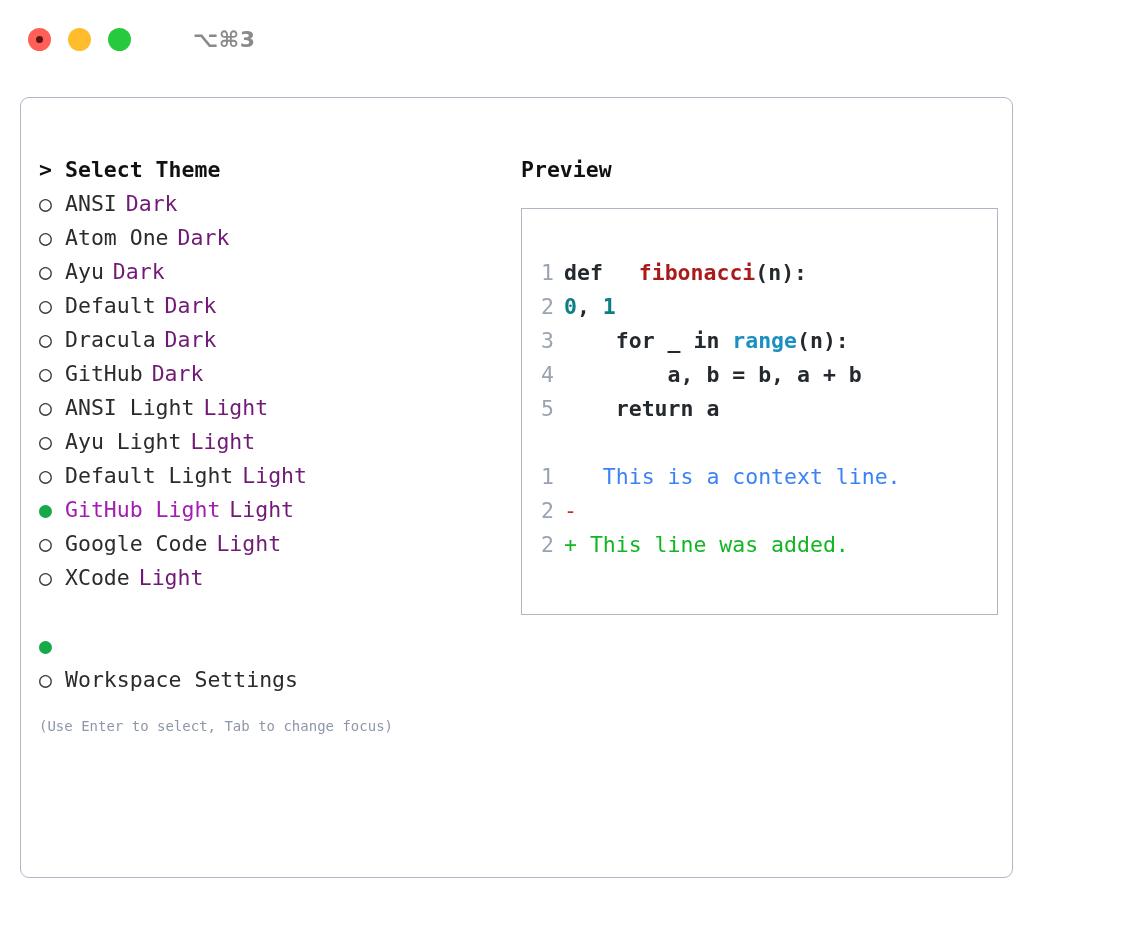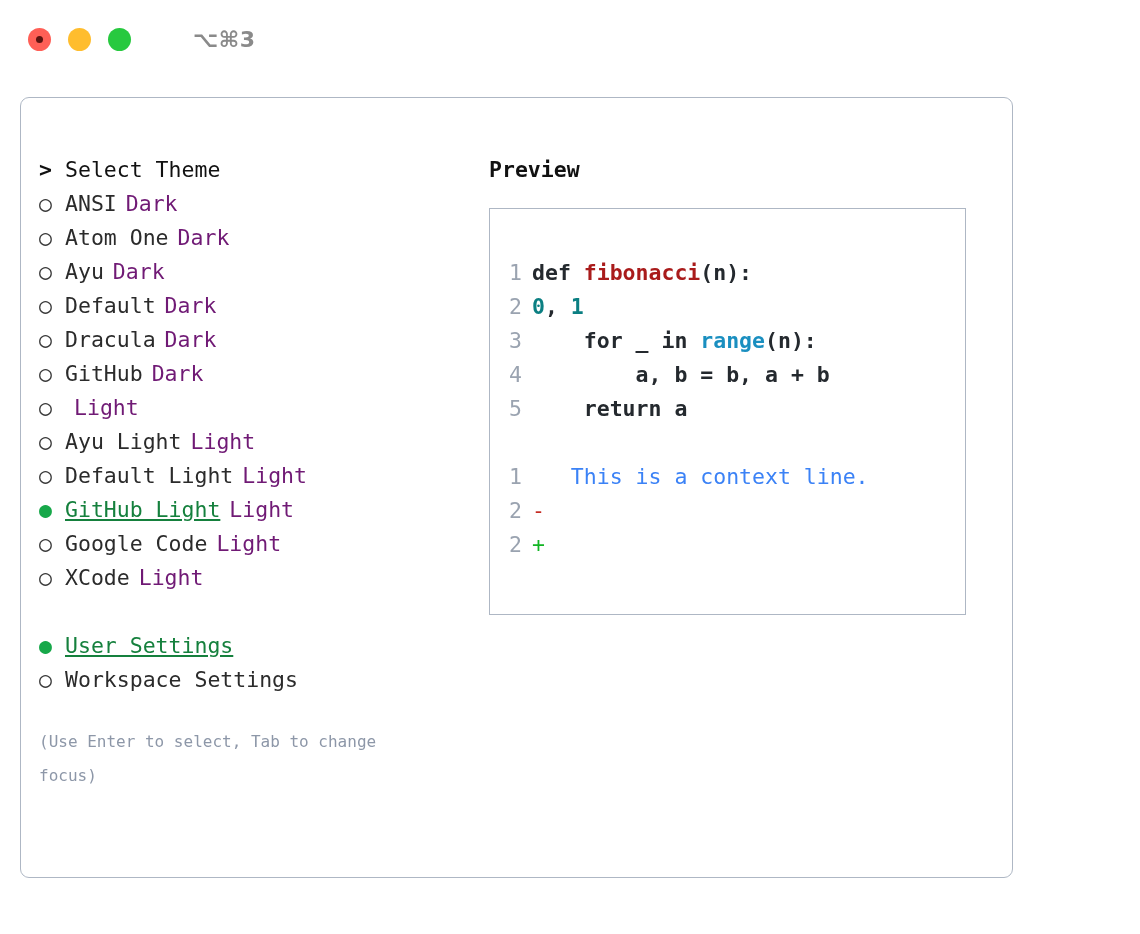"Select Theme" .label.heading { font-weight: 400 -> 700 }
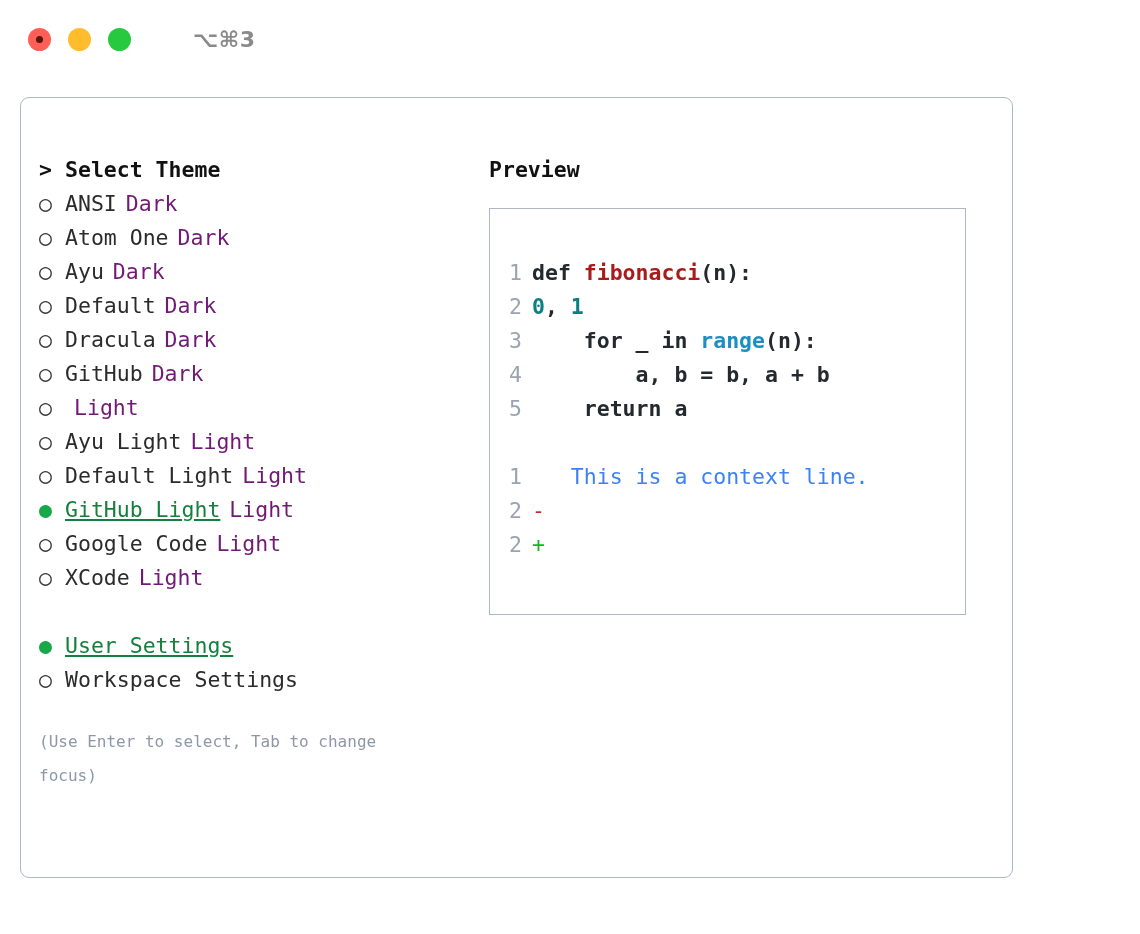"Preview" .right-col { left: 468px -> 500px }
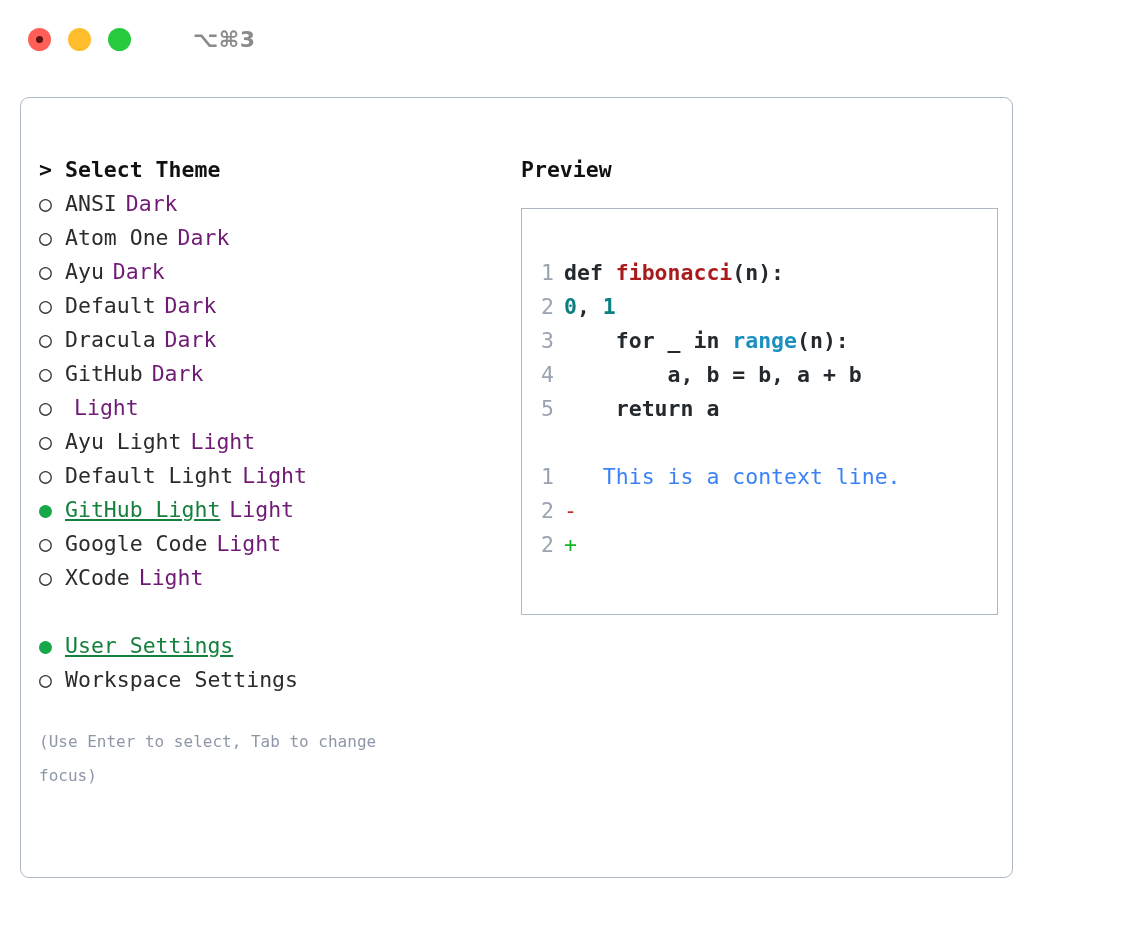"fibonacci" .tok-fn { margin-left: none -> 23px }
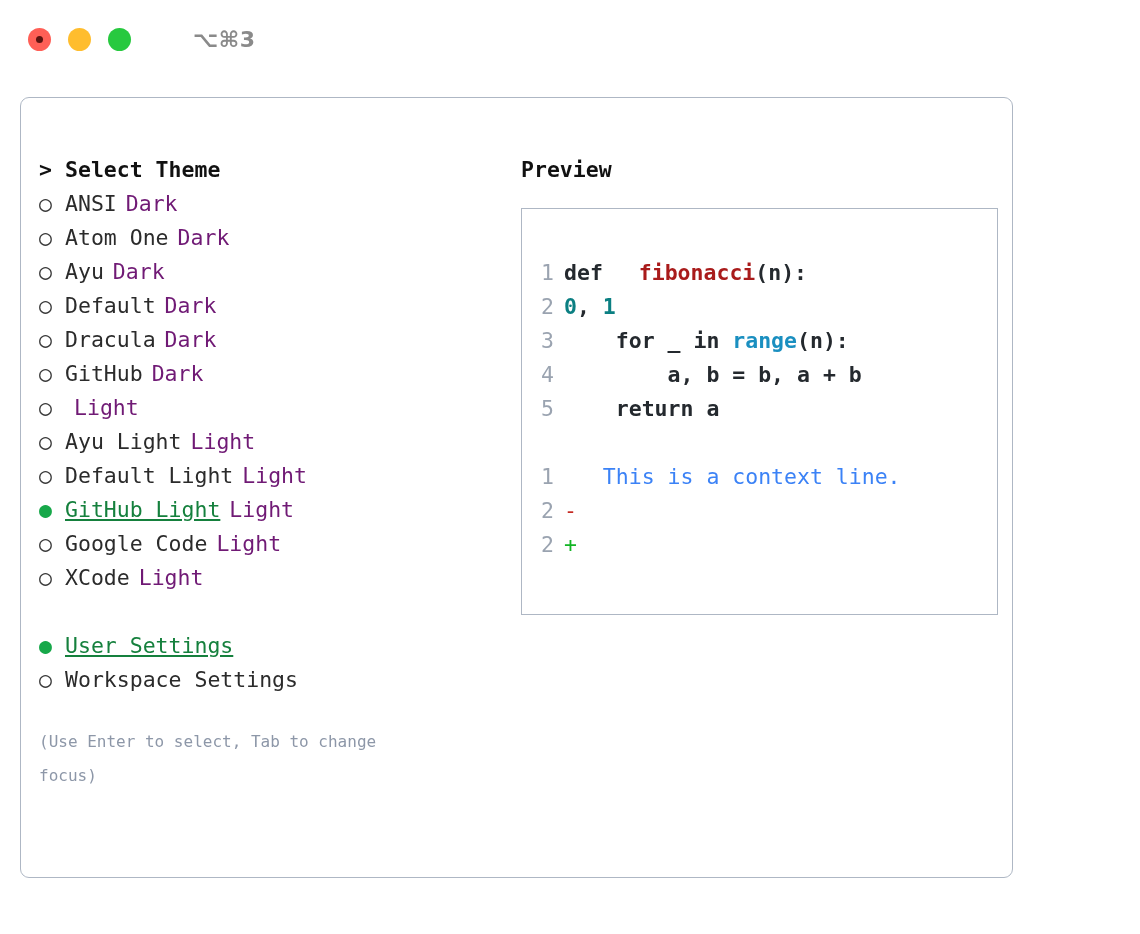"ANSI Light" span.label { html: none -> <span>ANSI Light</span> }
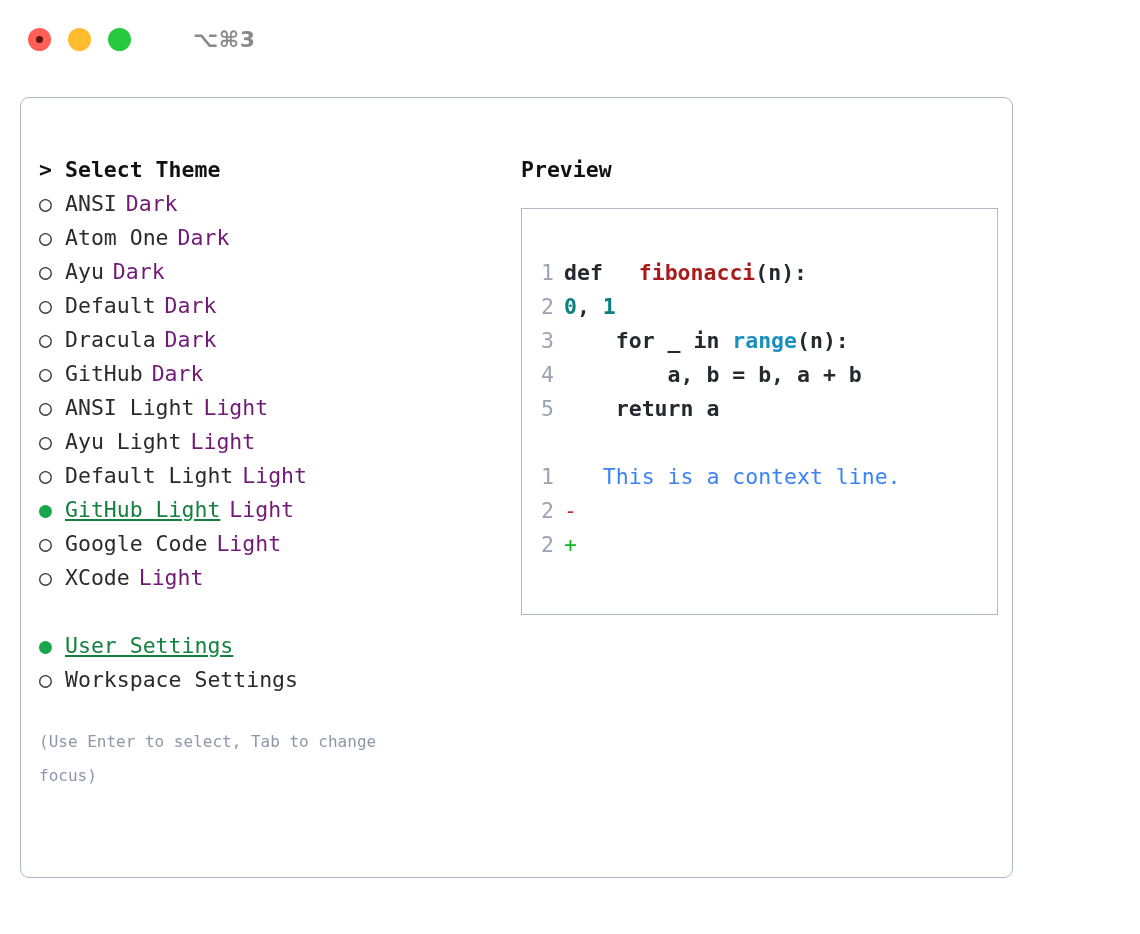"GitHub Light" .label.sel { color: #15803d -> #a21caf; text-decoration: underline -> none }
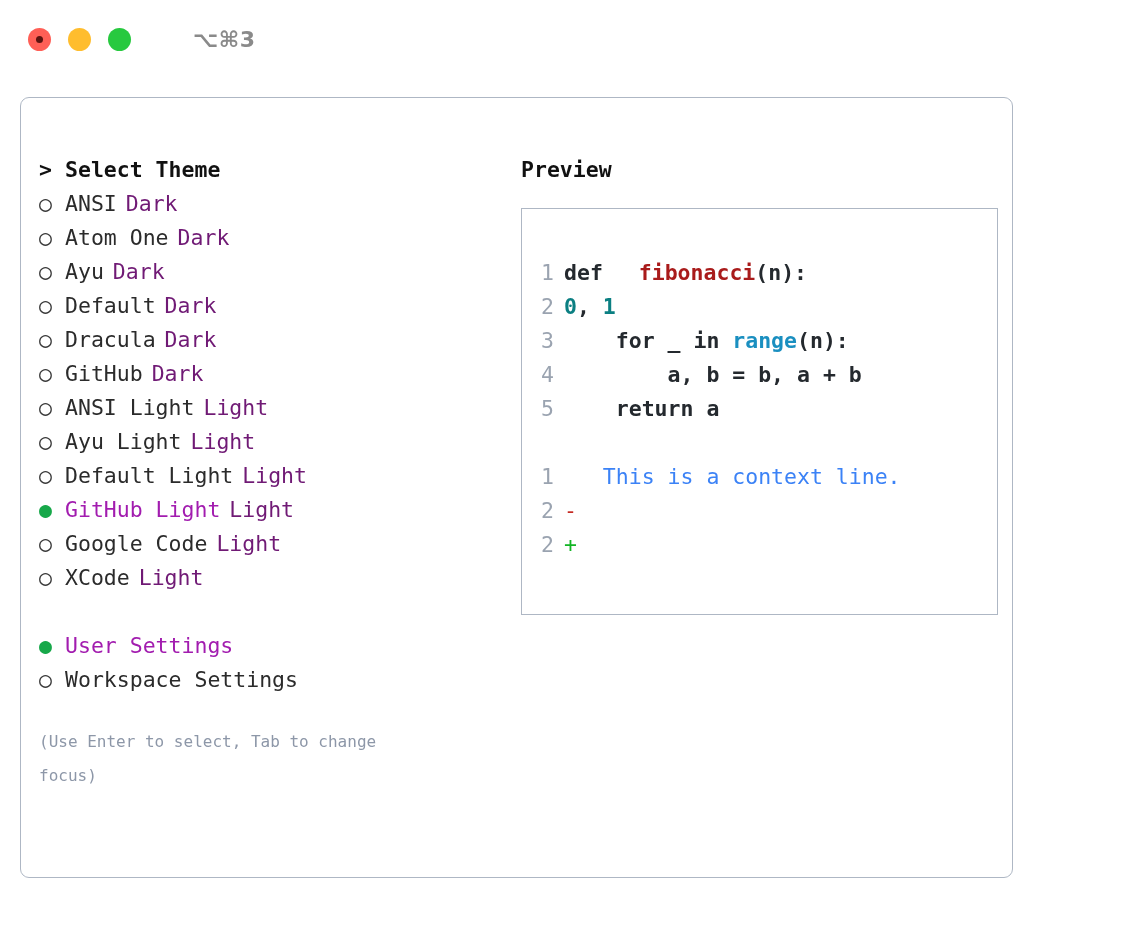"This line was added." span.diff-add { html: none -> <span> This line was added.</span> }
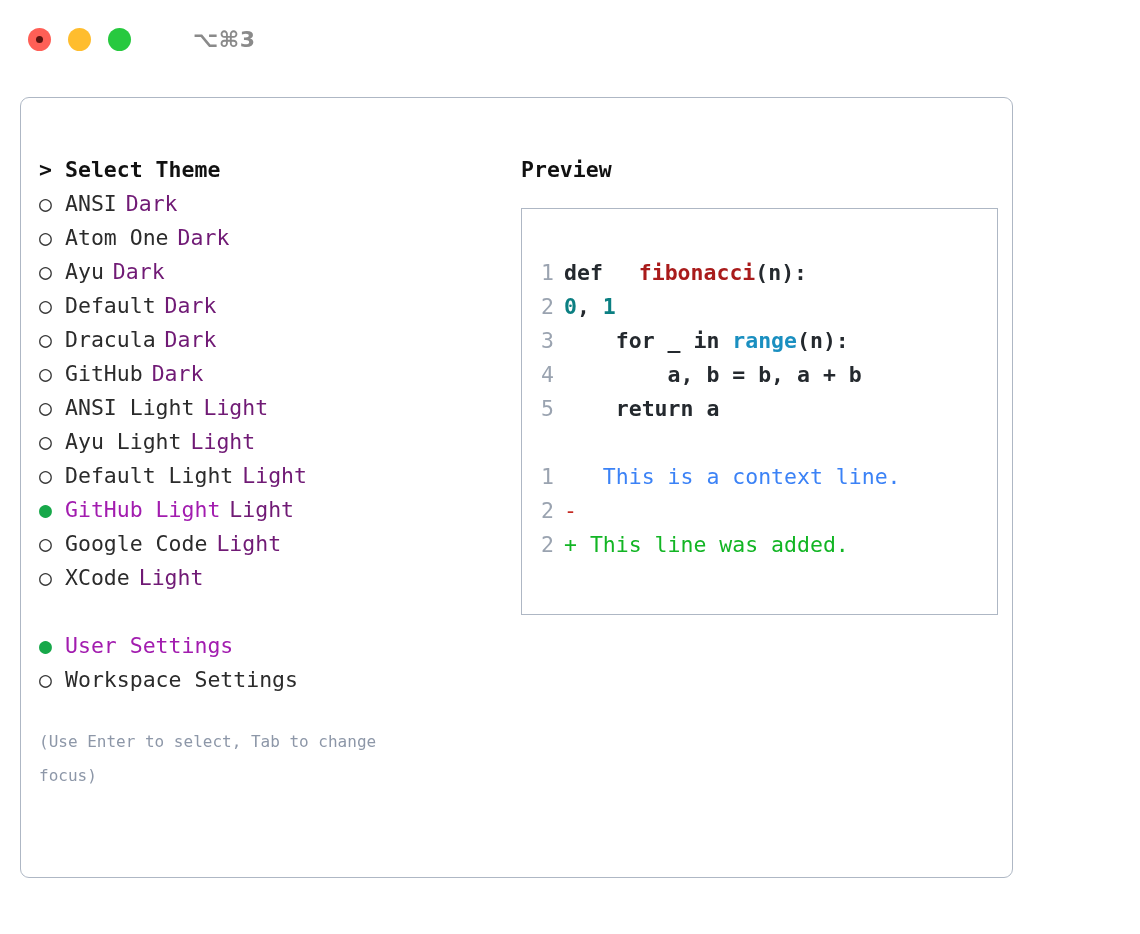"User Settings" span.label { html: <span>User Settings</span> -> none }
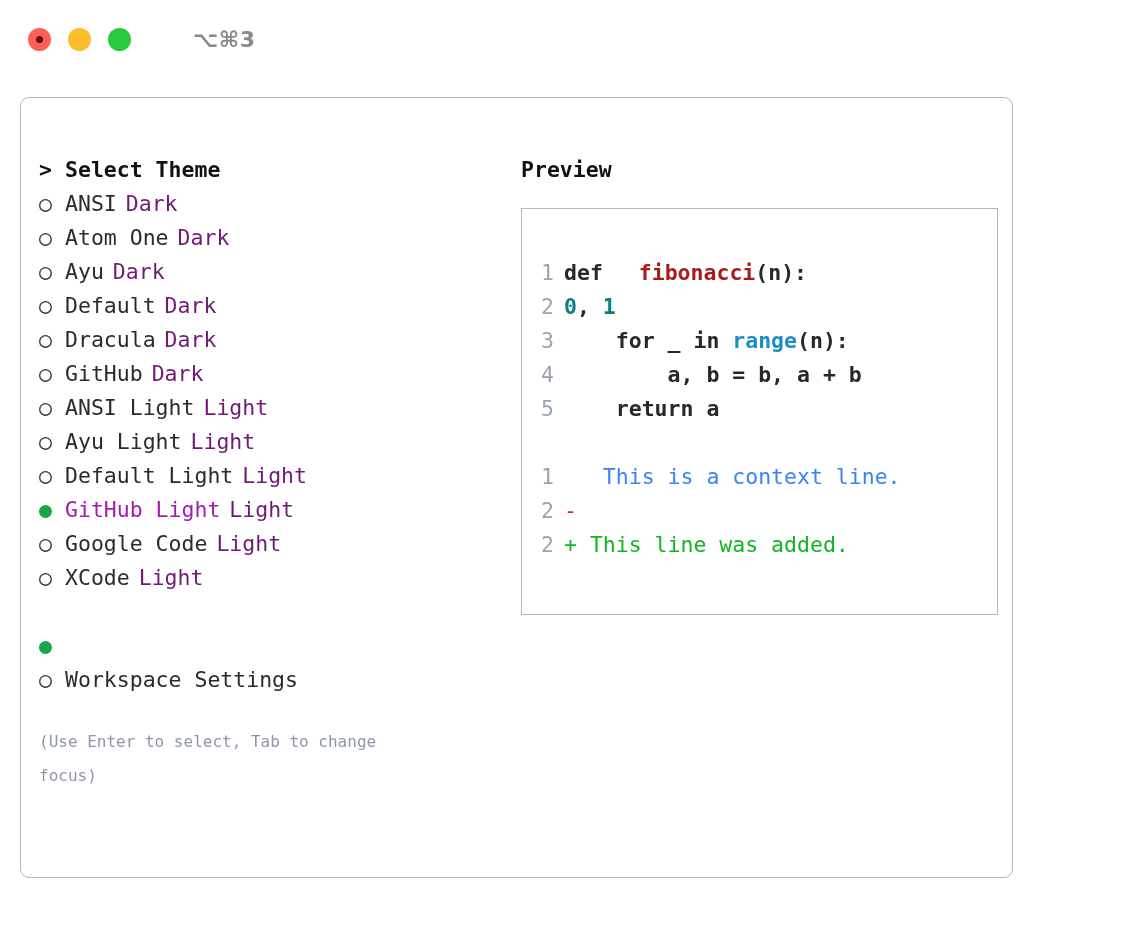"(Use Enter to select, Tab" .hint { font-size: 16px -> 14px; margin-top: 28px -> 12px }
